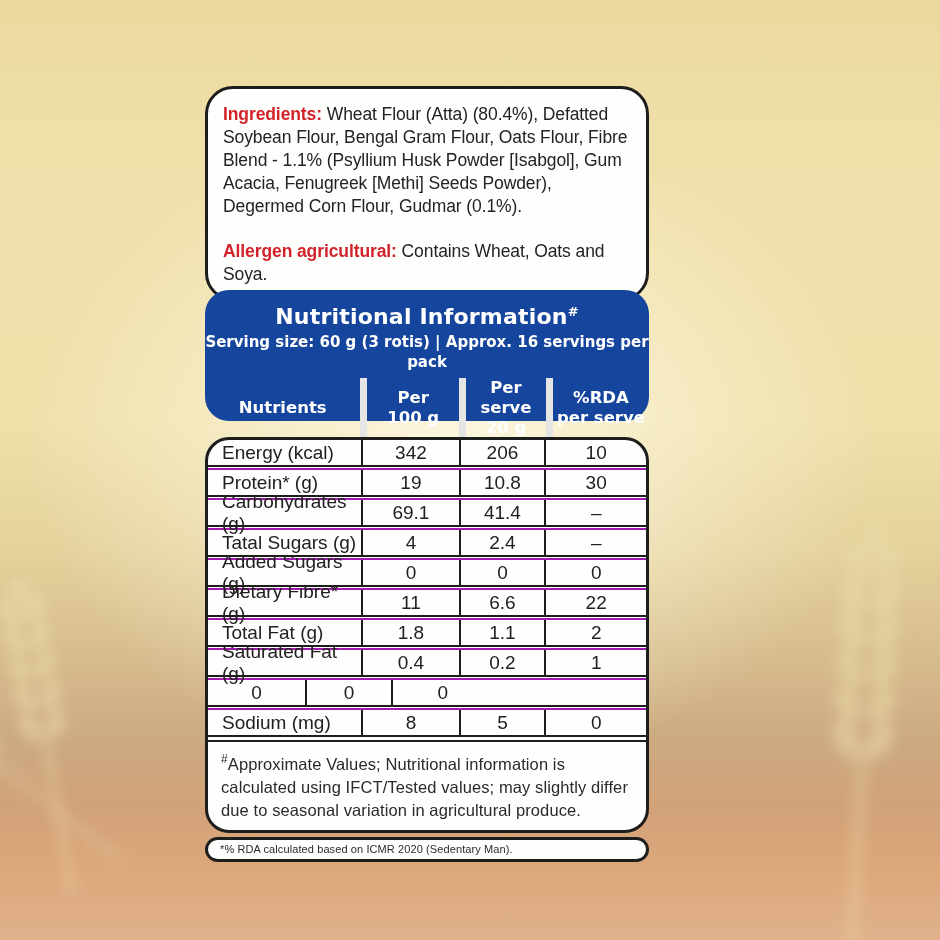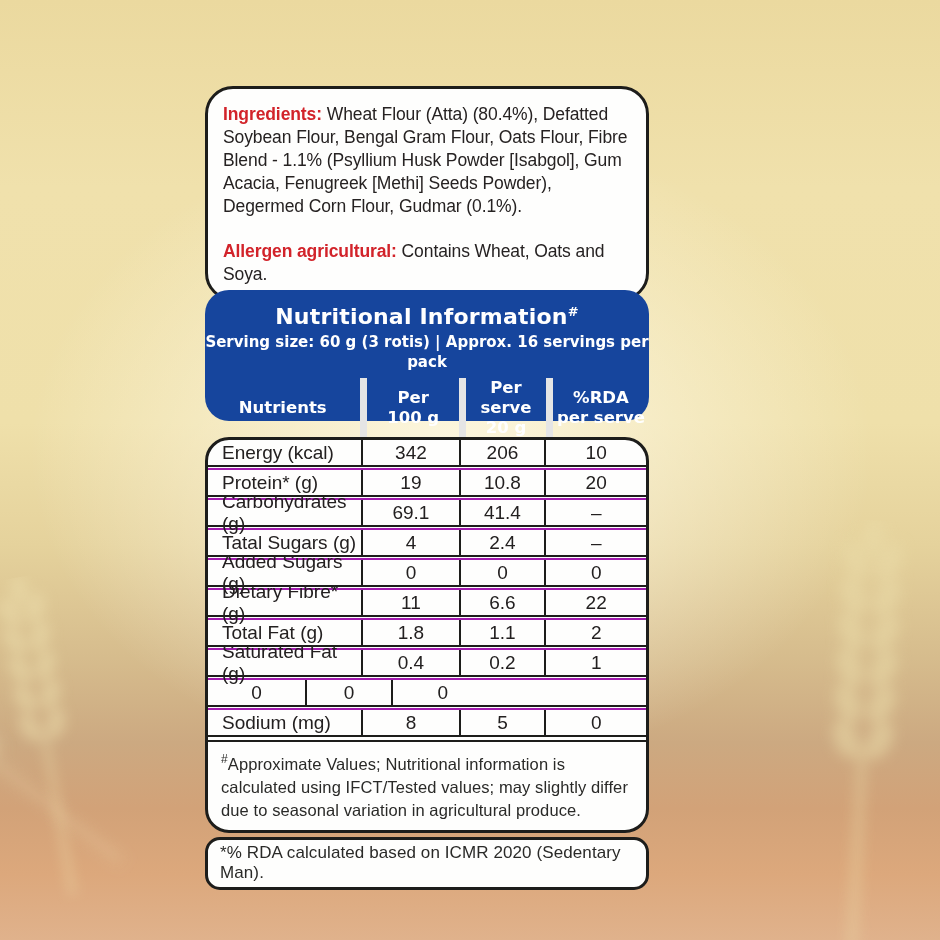"20" div.t-cell { text: 20 -> 30 }
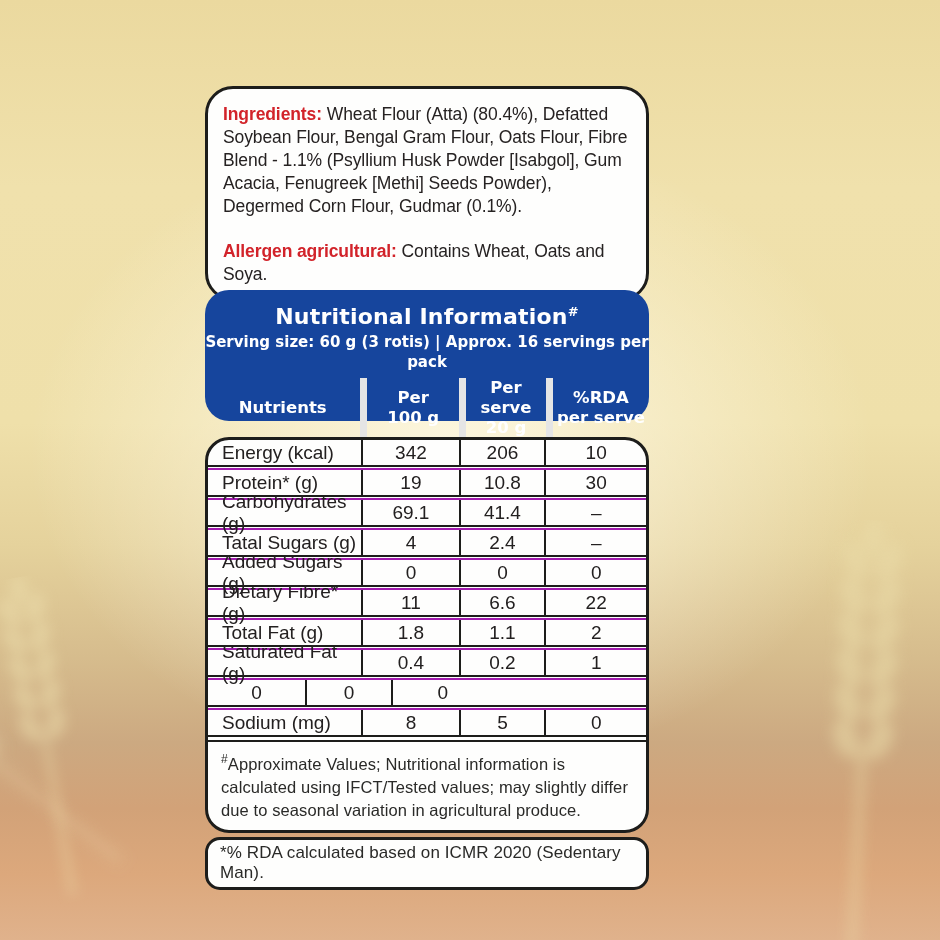"*% RDA calculated based on" .footnote2-box { font-size: 17px -> 11px }
